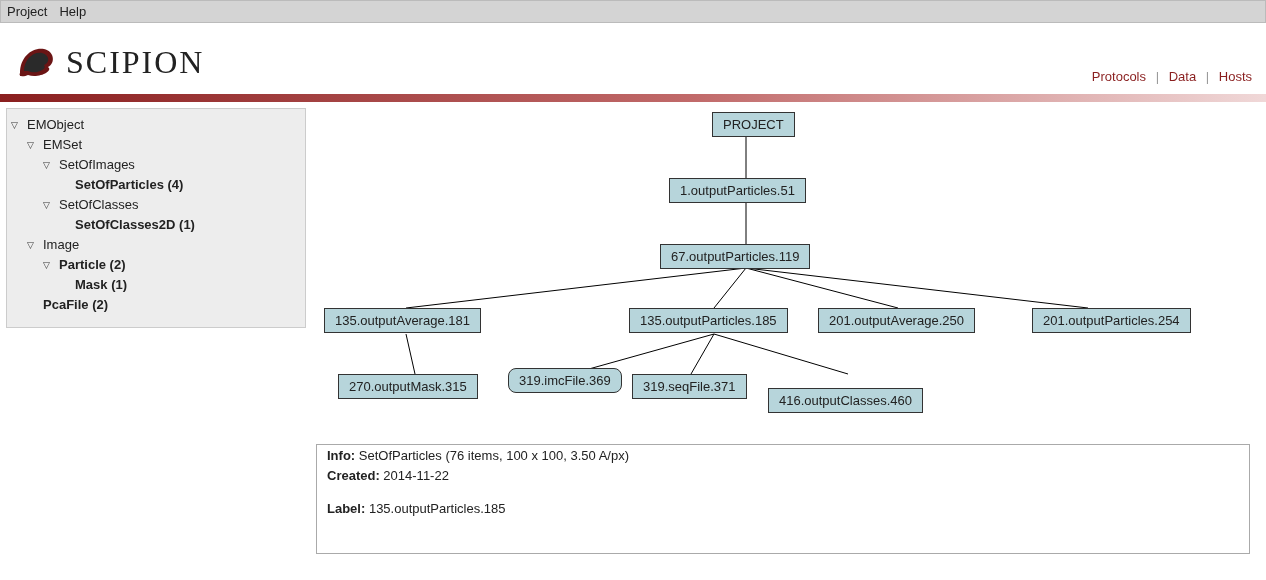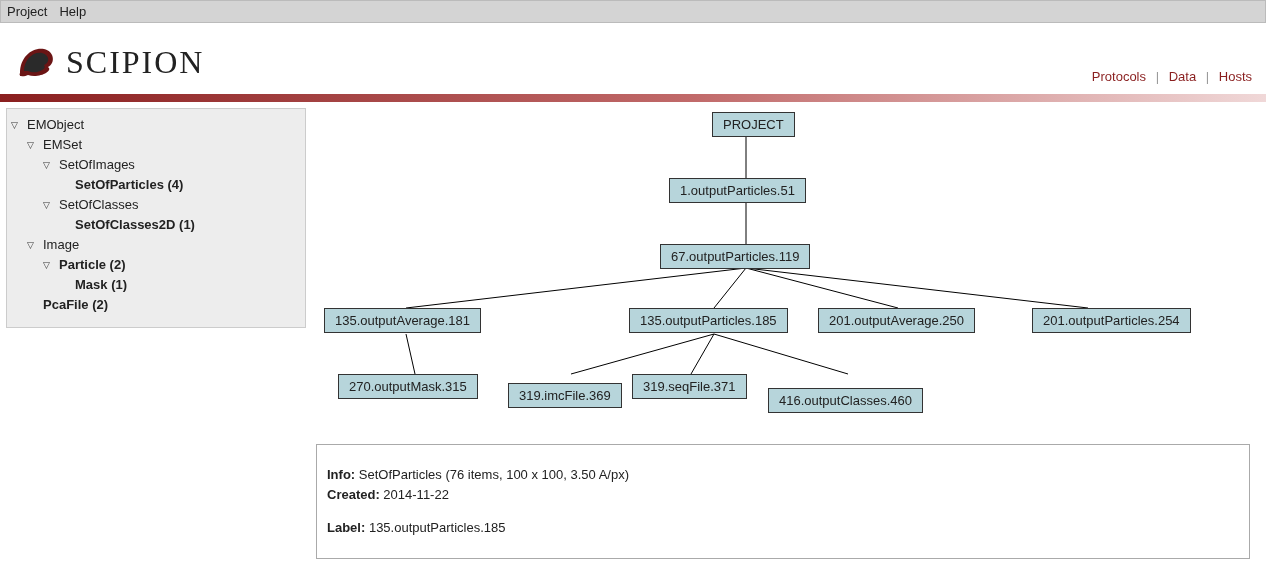"319.imcFile.369" div.node { border-radius: none -> 8px; top: 275px -> 260px }
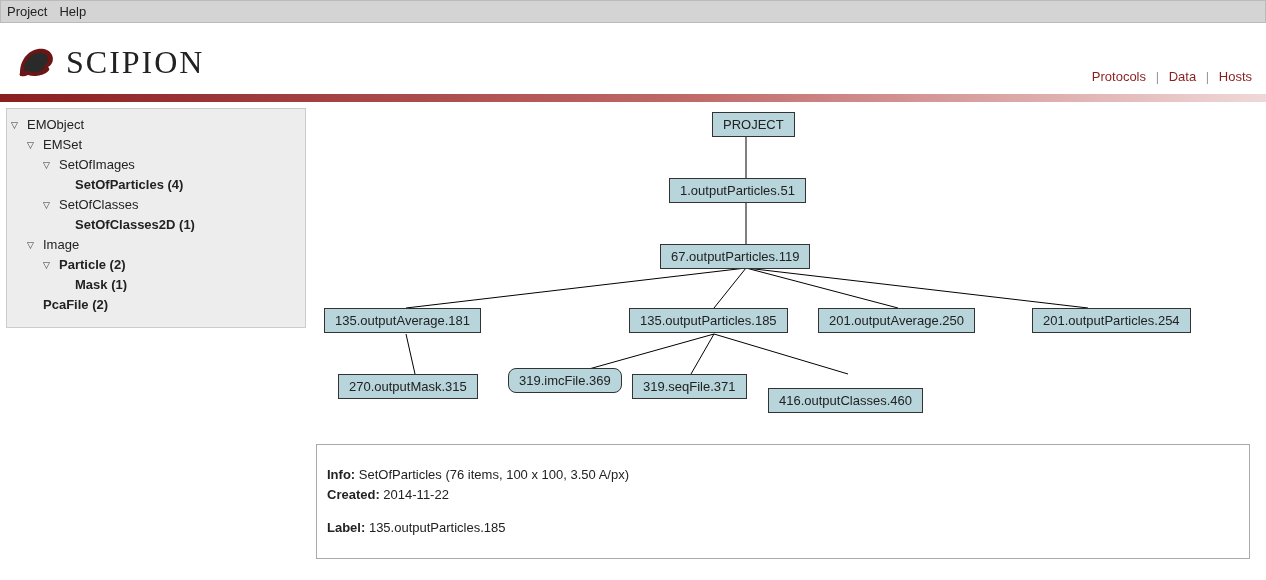"Info: SetOfParticles (76 items, 100" .infobox { padding: 20px 10px -> 1px 10px }
